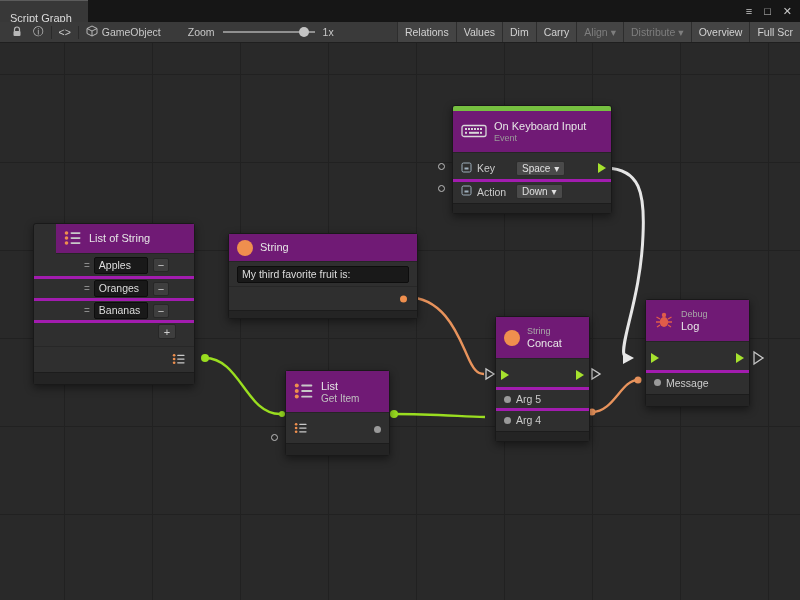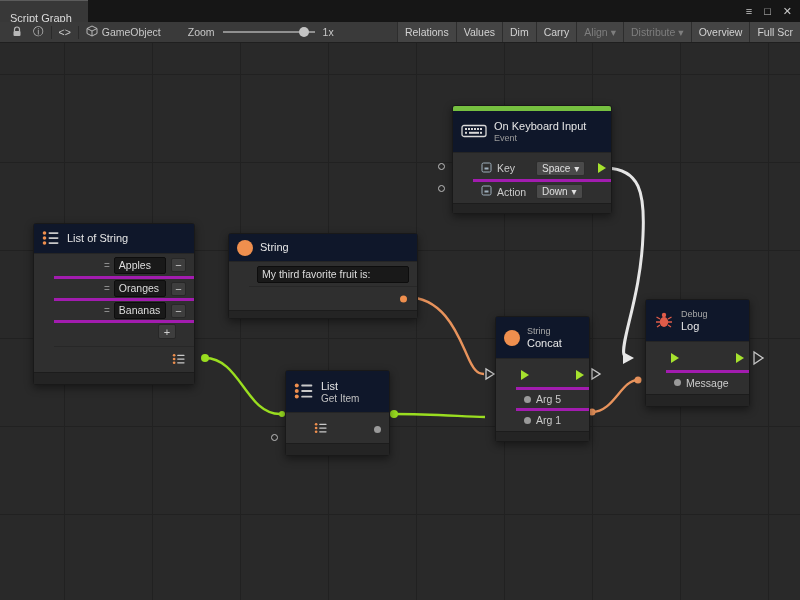"On Keyboard Input" .n-head { background: #0f172a -> #701a75 }
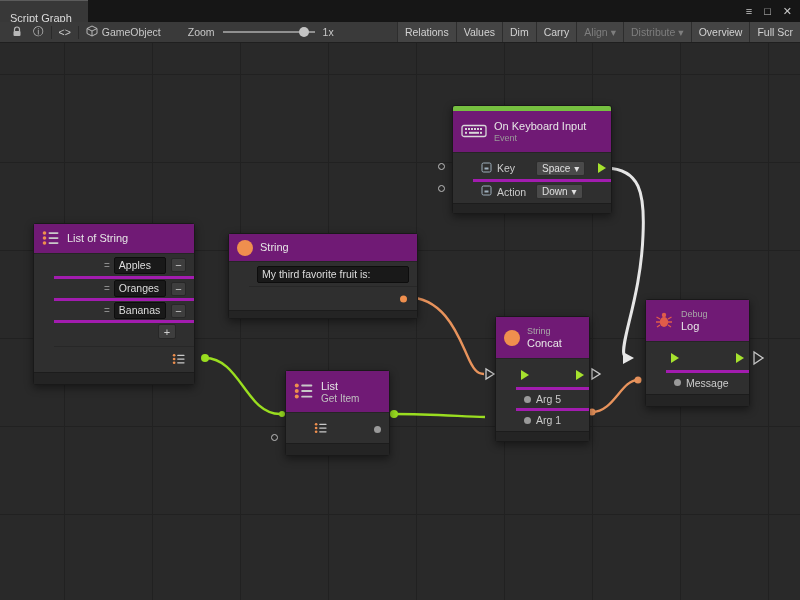"Key" .n-row { margin-left: 20px -> none }
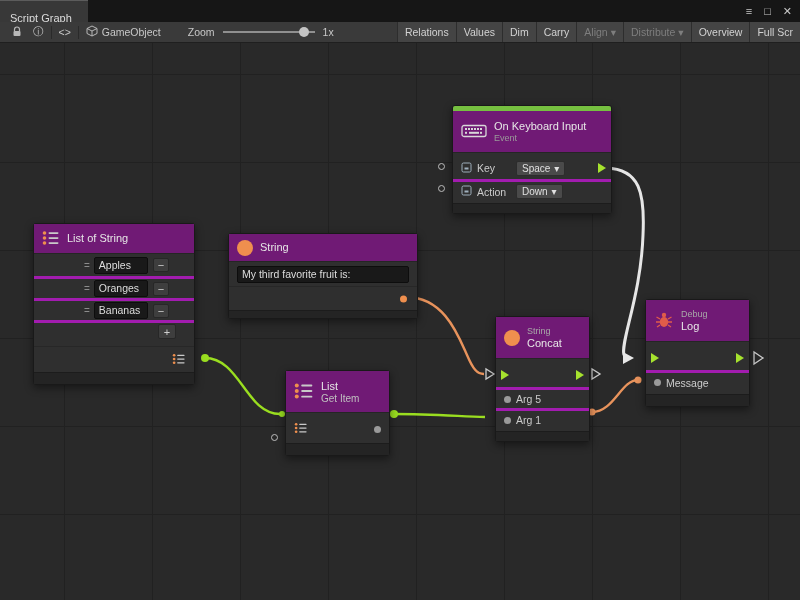"List of String" div.n-head { margin-left: none -> 22px }
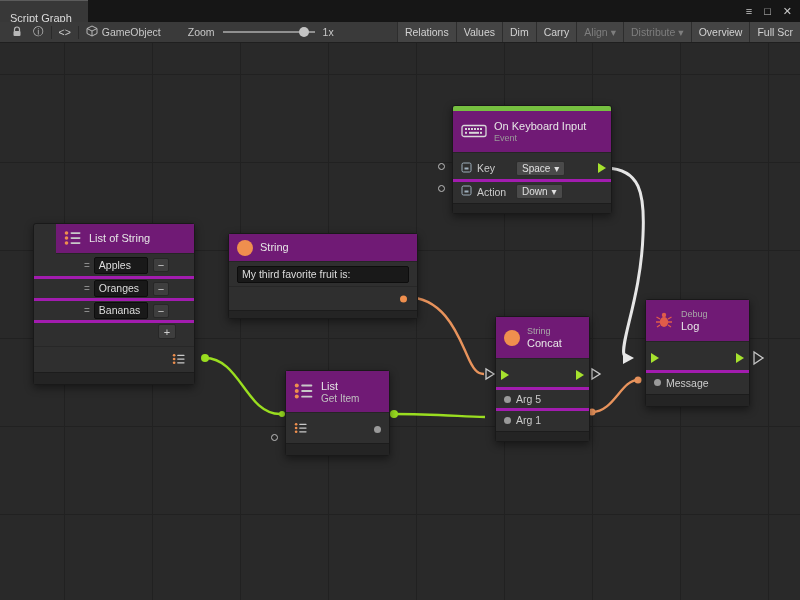"Arg 1" span { text: 1 -> 4 }
